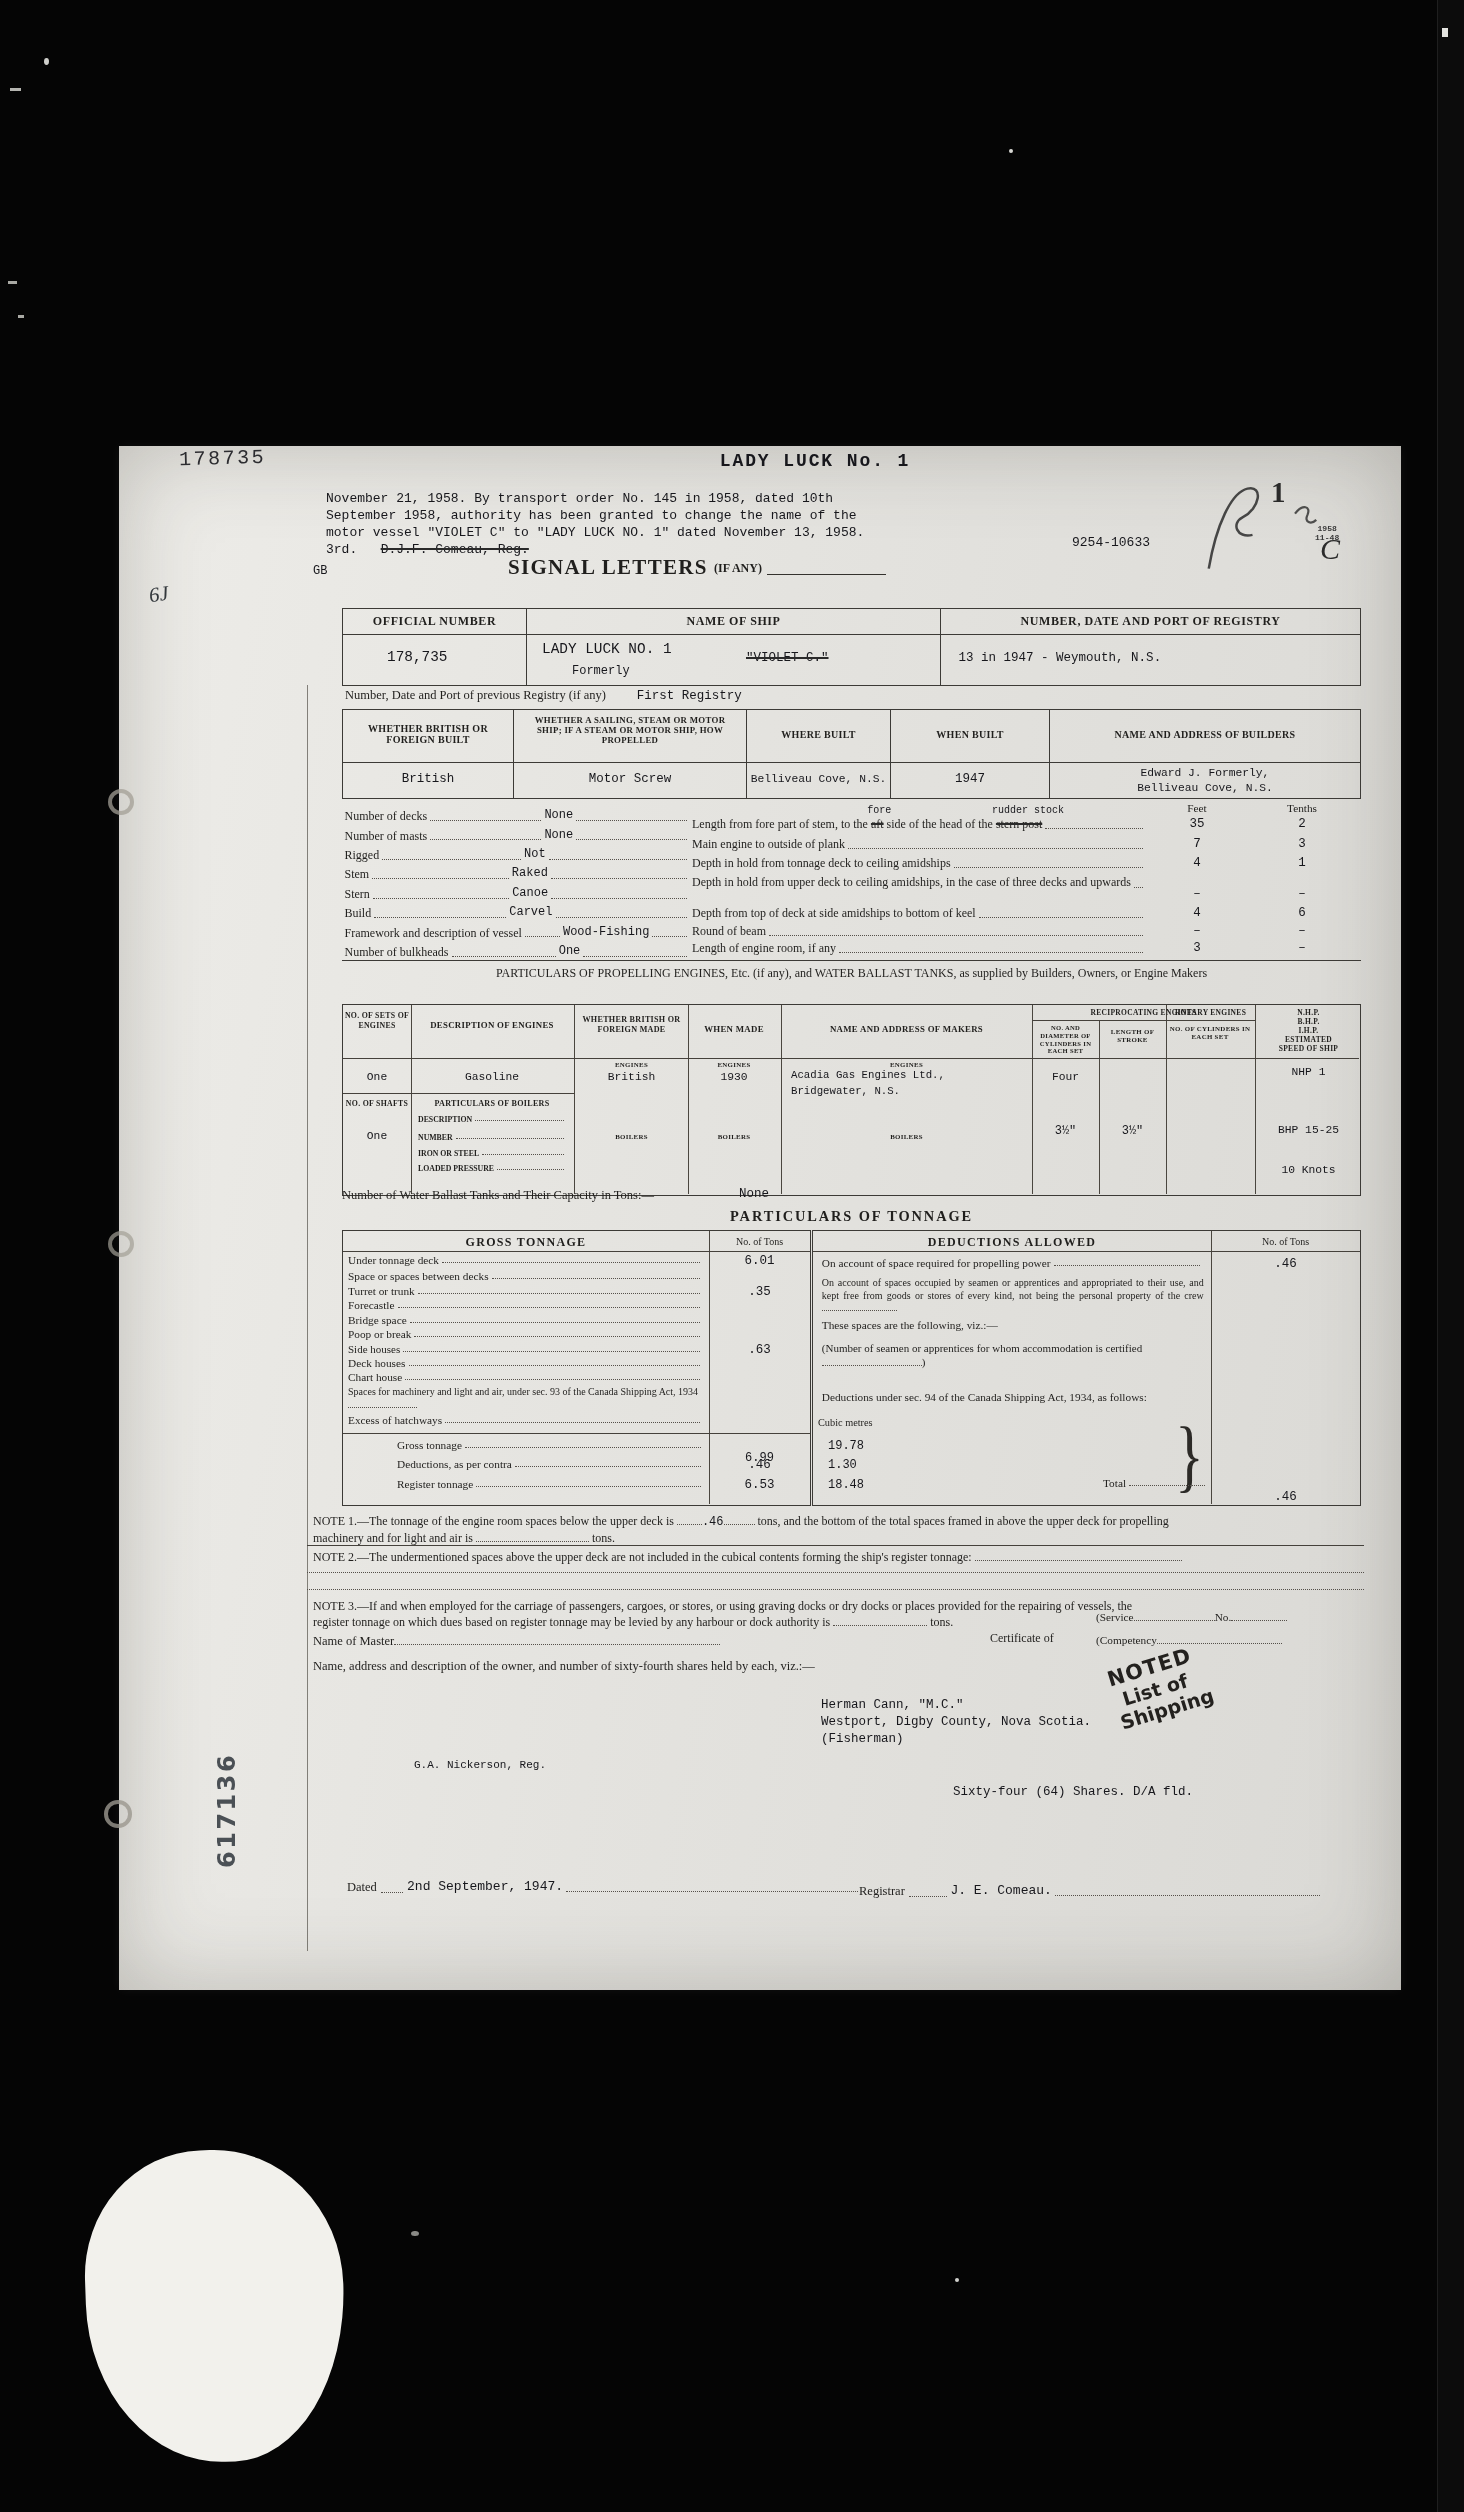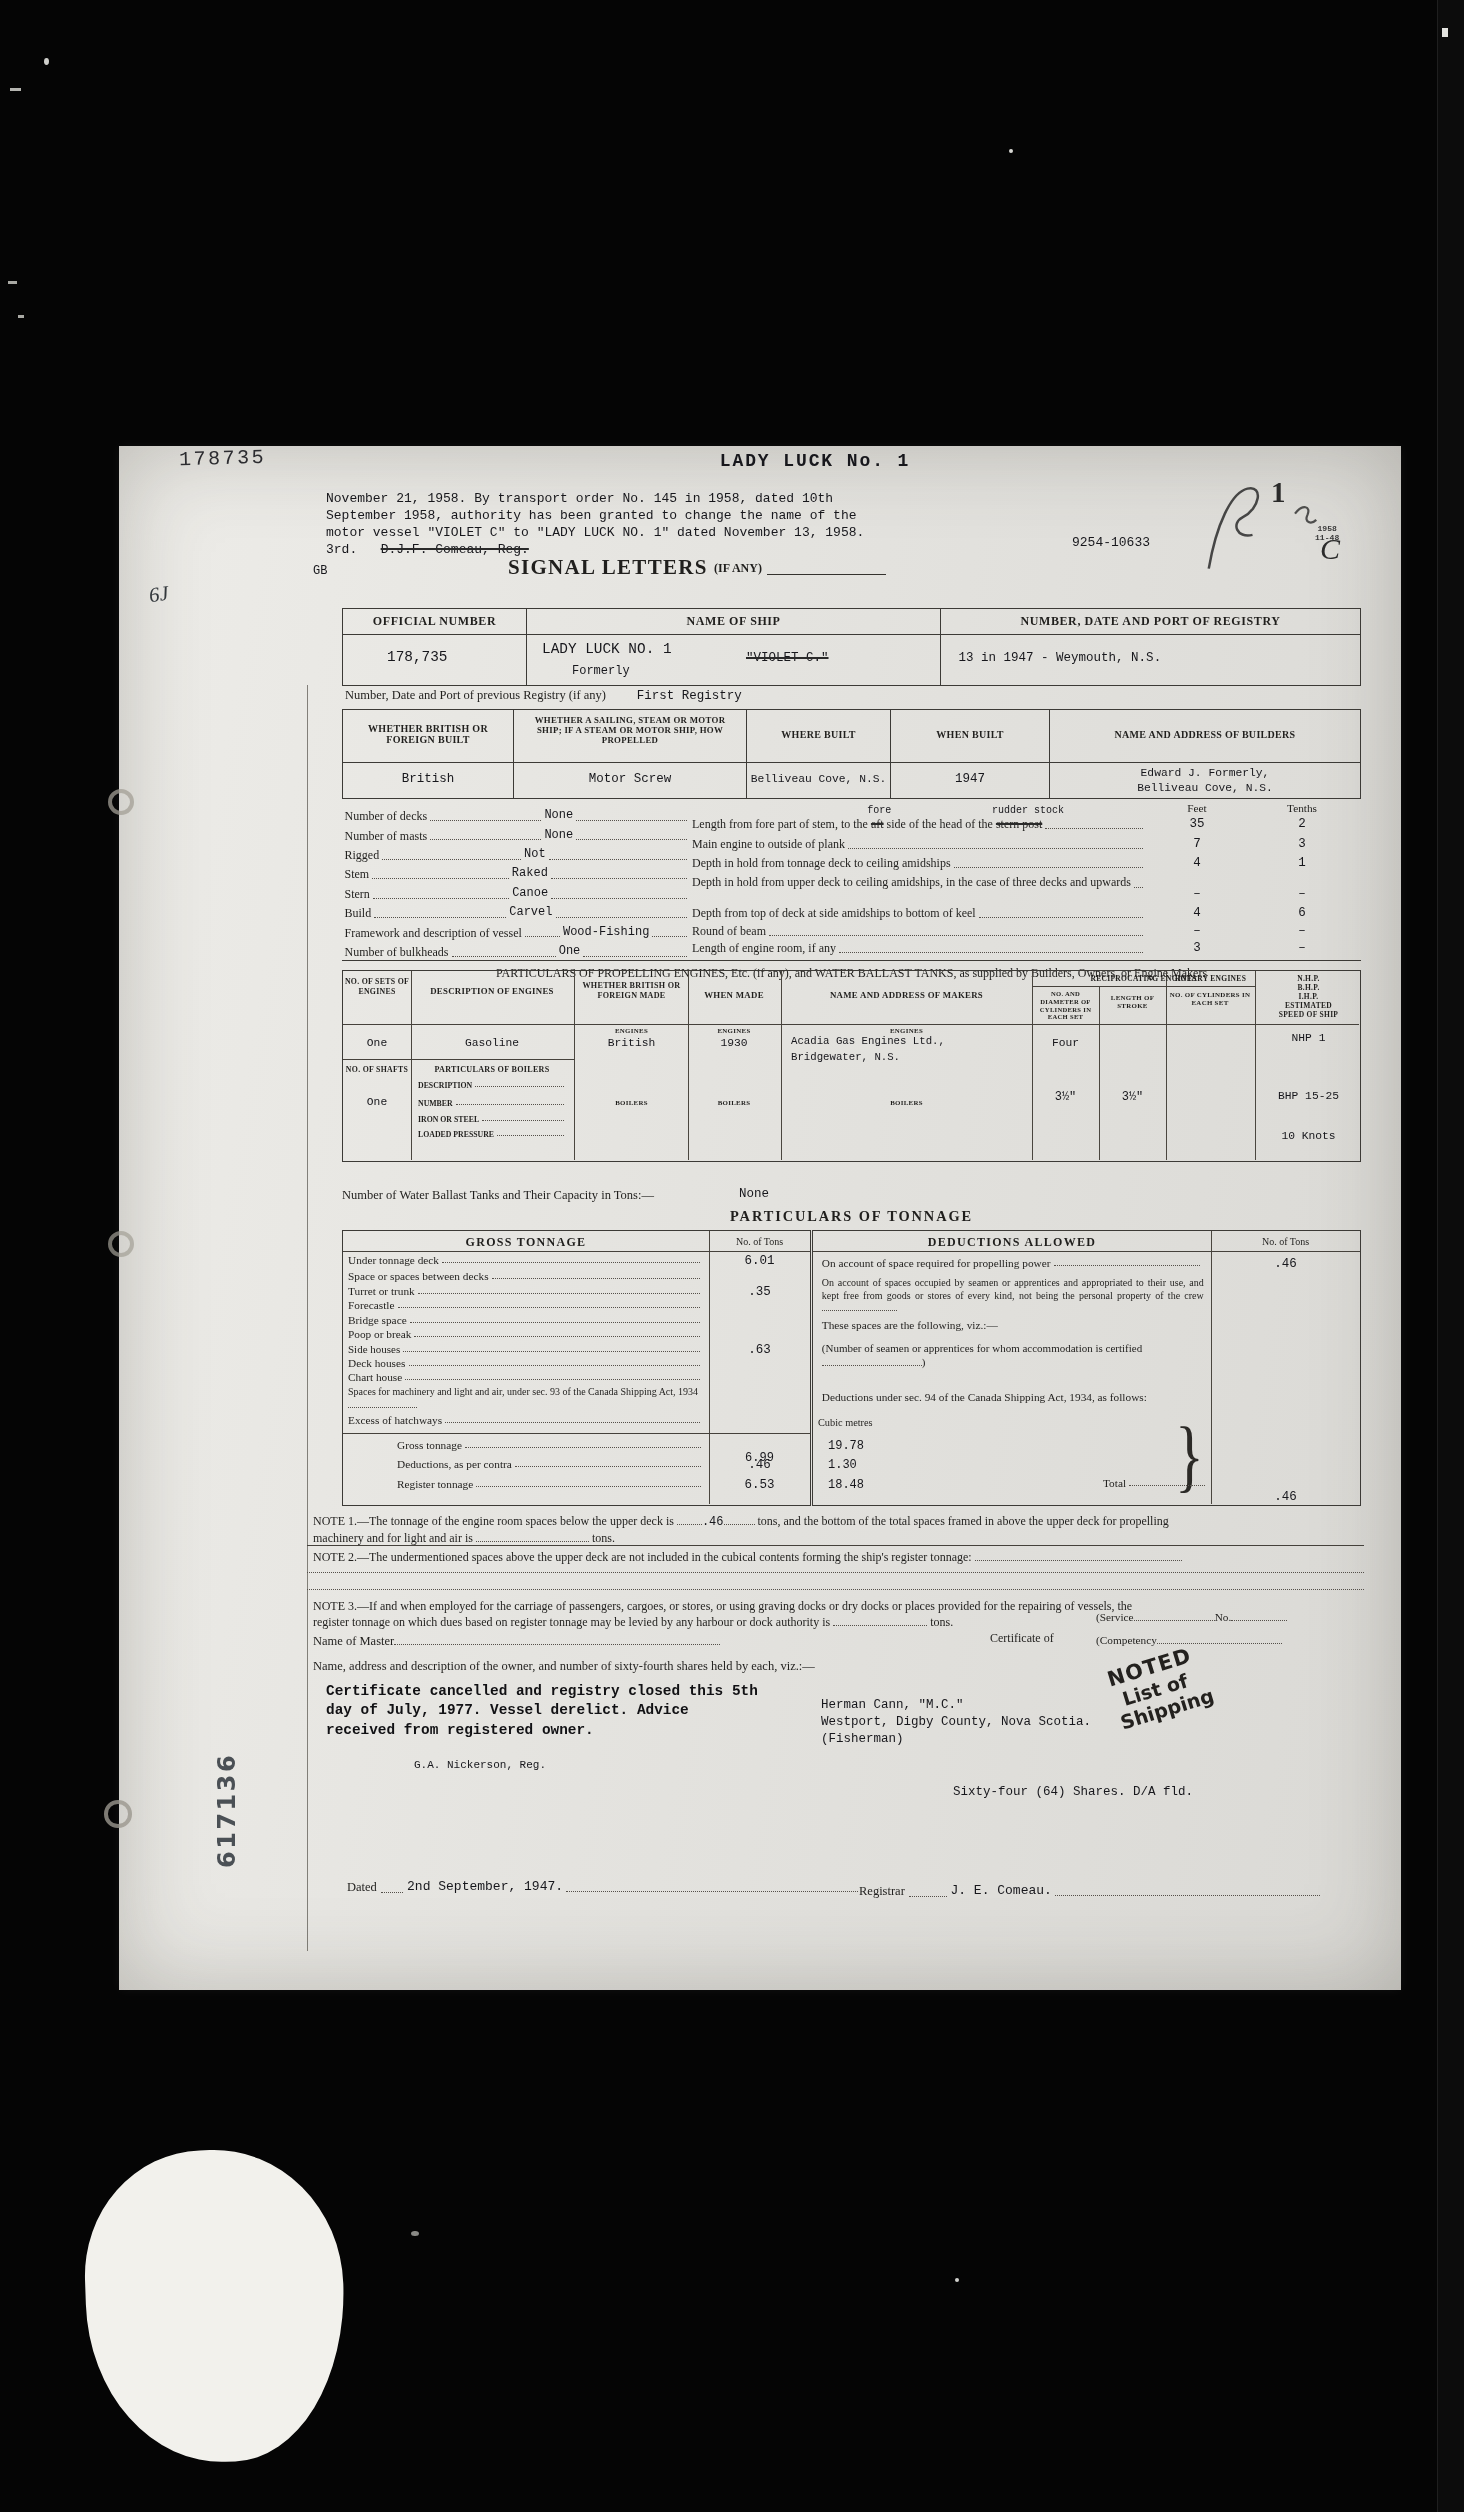"NO. OF SETS OF ENGINES" div.a { top: 524px -> 558px }
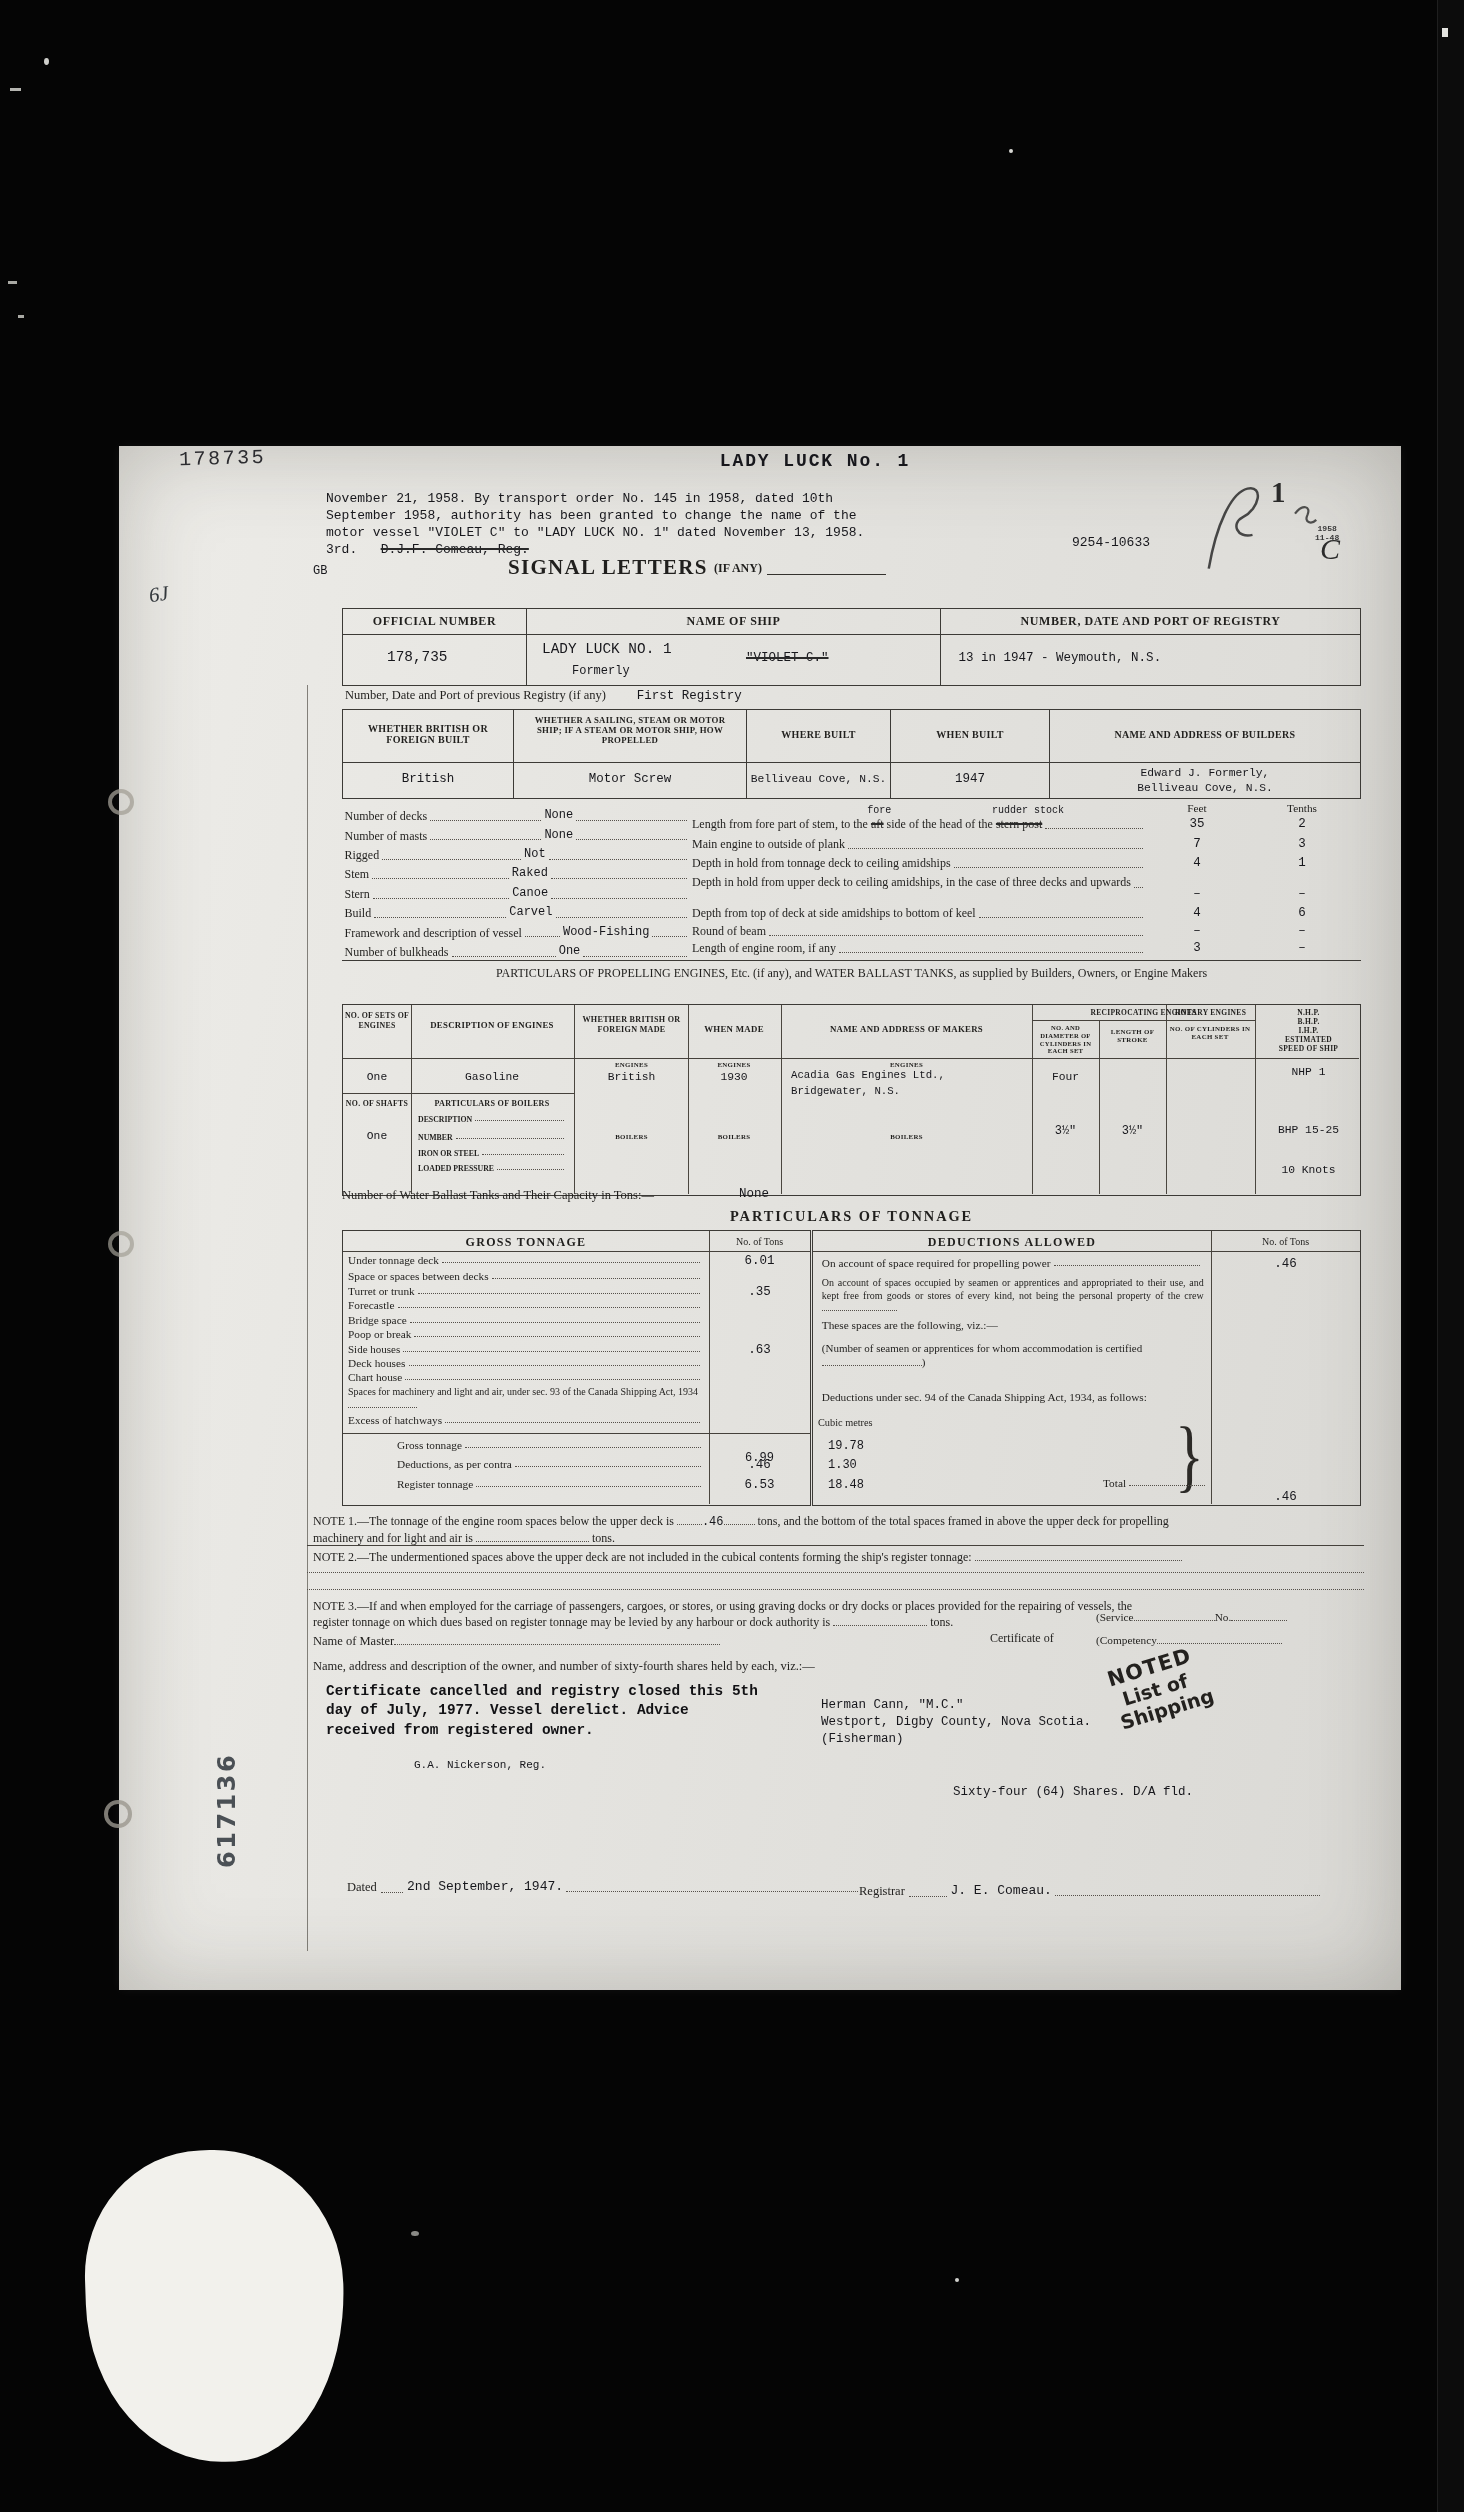"Certificate cancelled and registry" div.a { html: <div> <div>Certificate cancelled and registry closed this 5th</div> <div>day of July, 1977. Vessel derelict. Advice</div> <div>received from registered owner.</div> </div> -> none }
